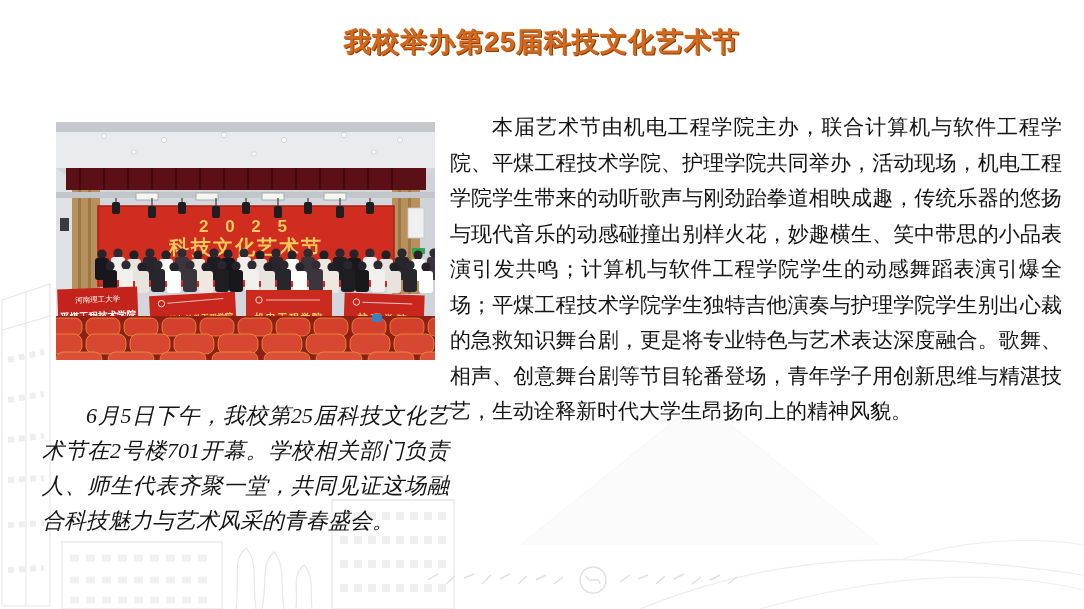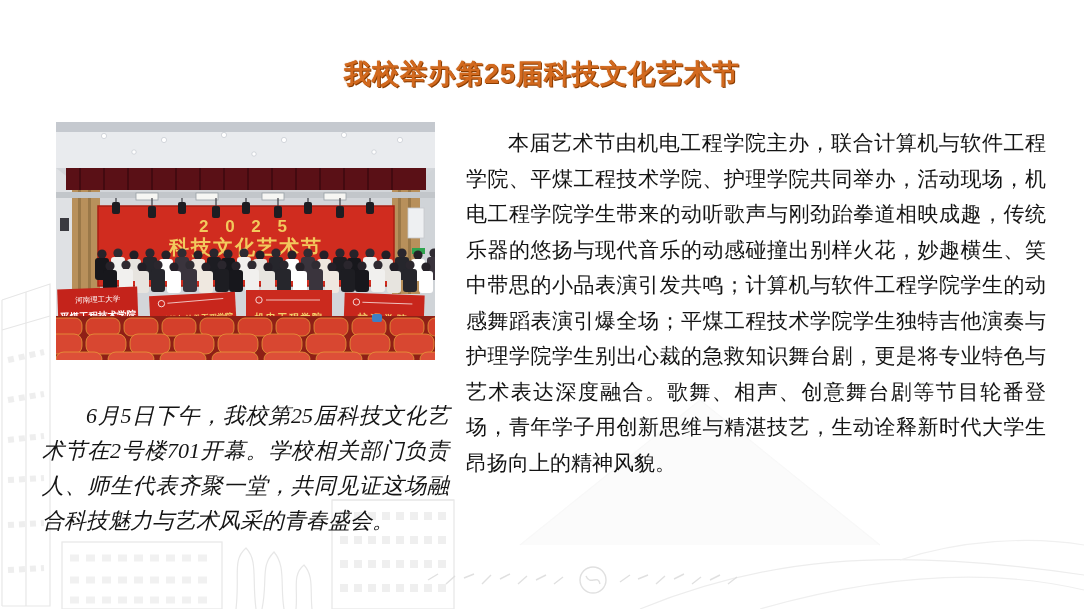"我校举办第25届科技文化艺术节" .title { top: 56px -> 24px }
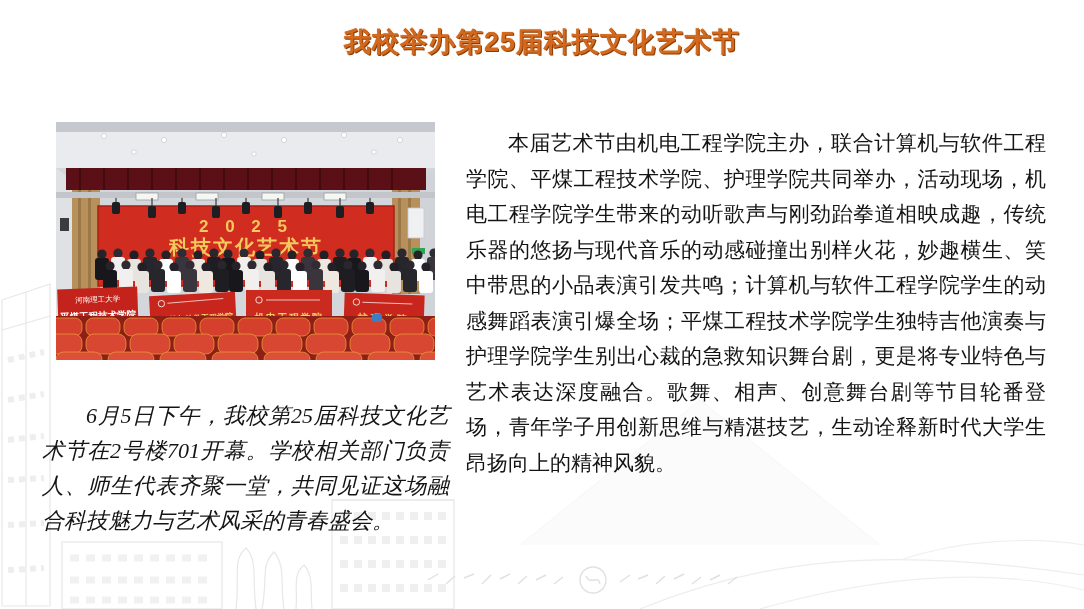"本届艺术节由机电工程学院主办，联合计算机与软件工程学院、平煤工程技术学院、护理学" .col-right p { margin: 16px -> 0 }
